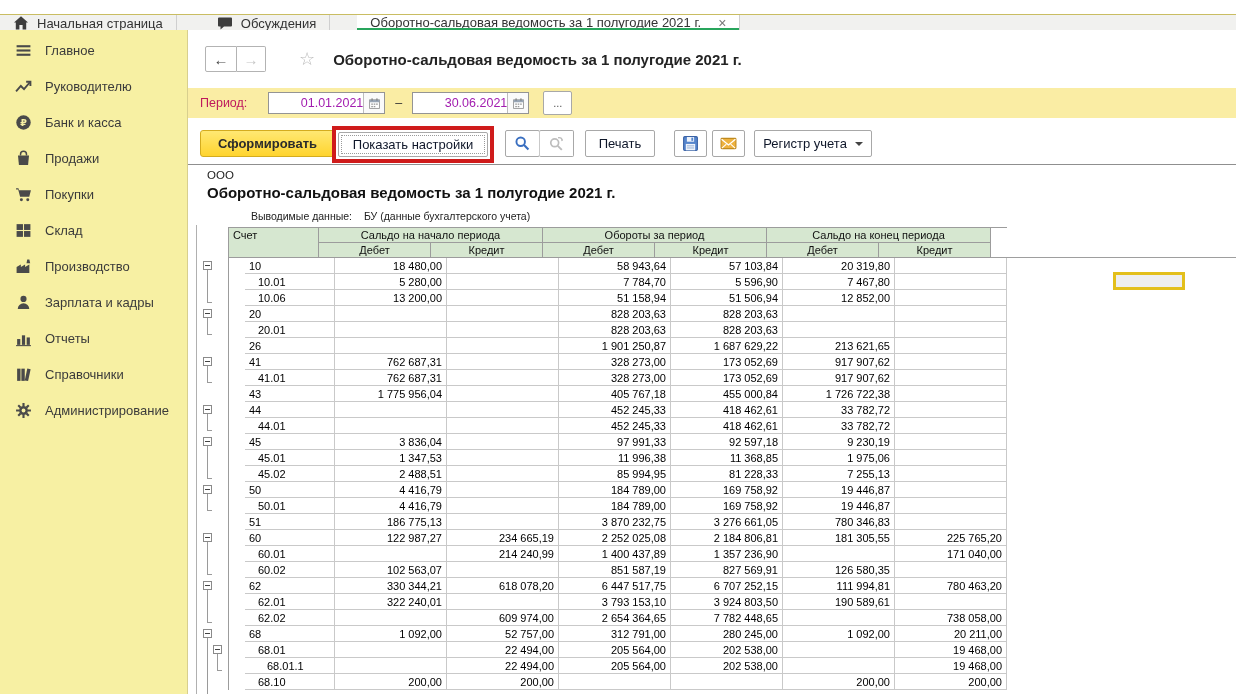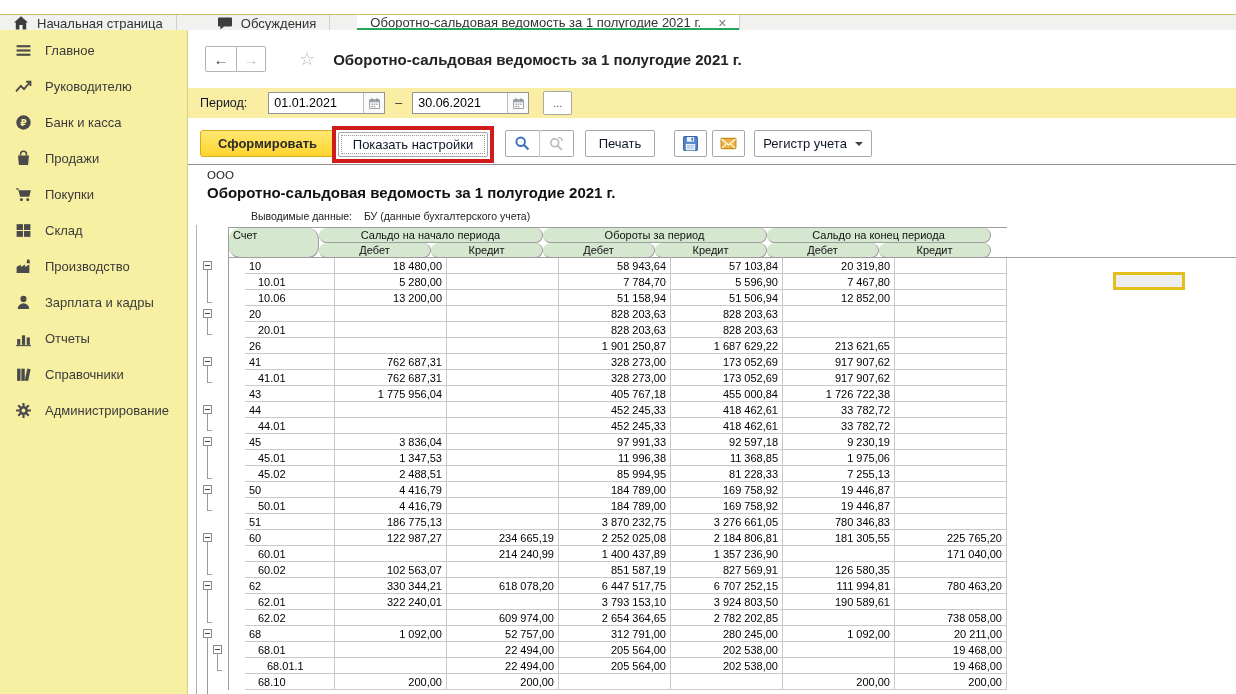"Период:" .period-label { color: #0f172a -> #be185d }
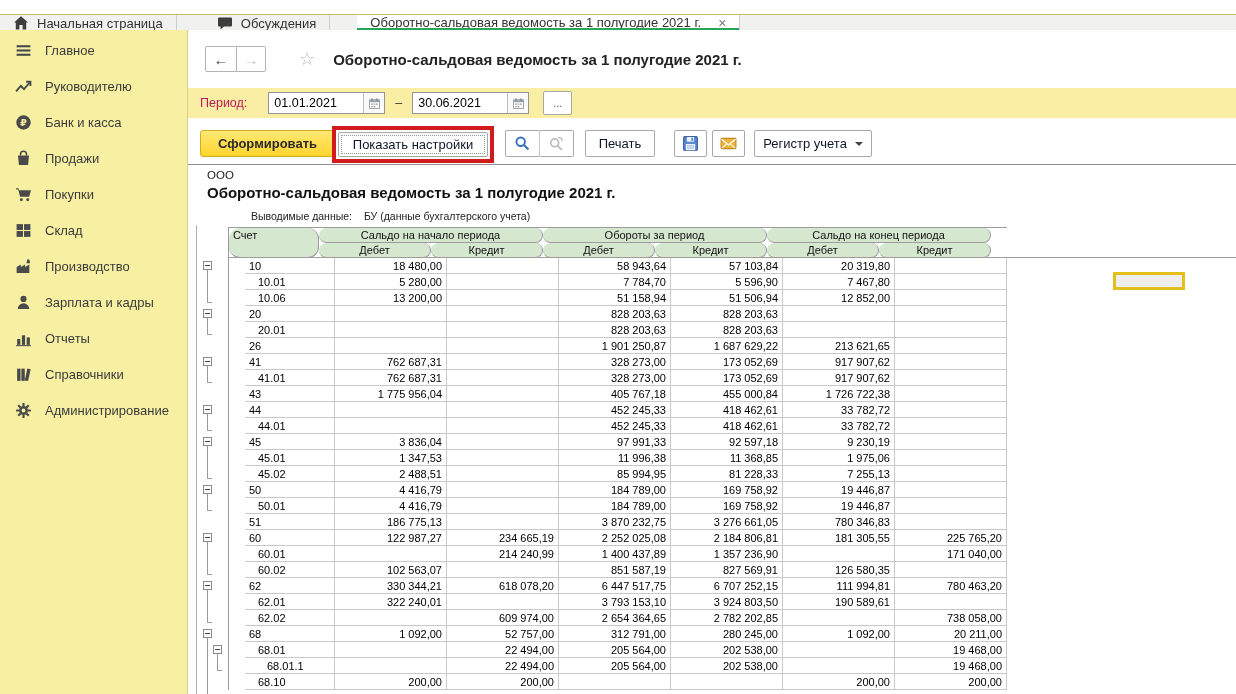"01.01.2021" .date-input input { color: #000000 -> #a21caf; text-align: none -> right }
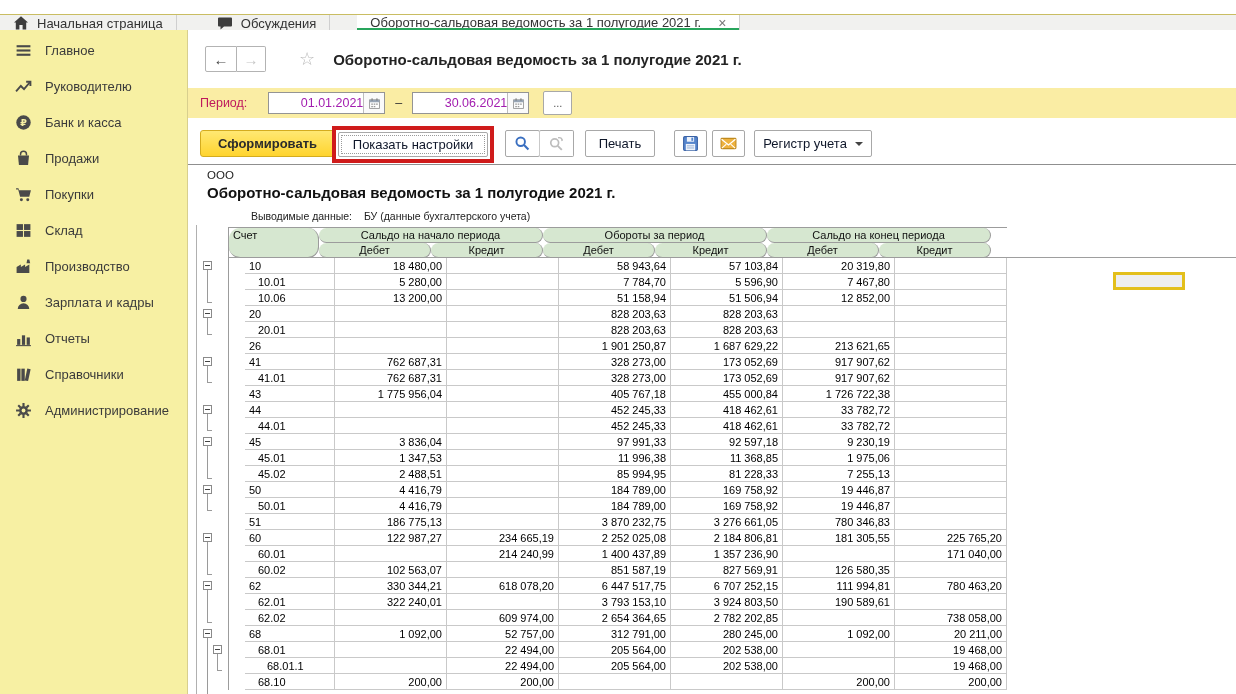"Счет" .hc { border-radius: 11px -> none }
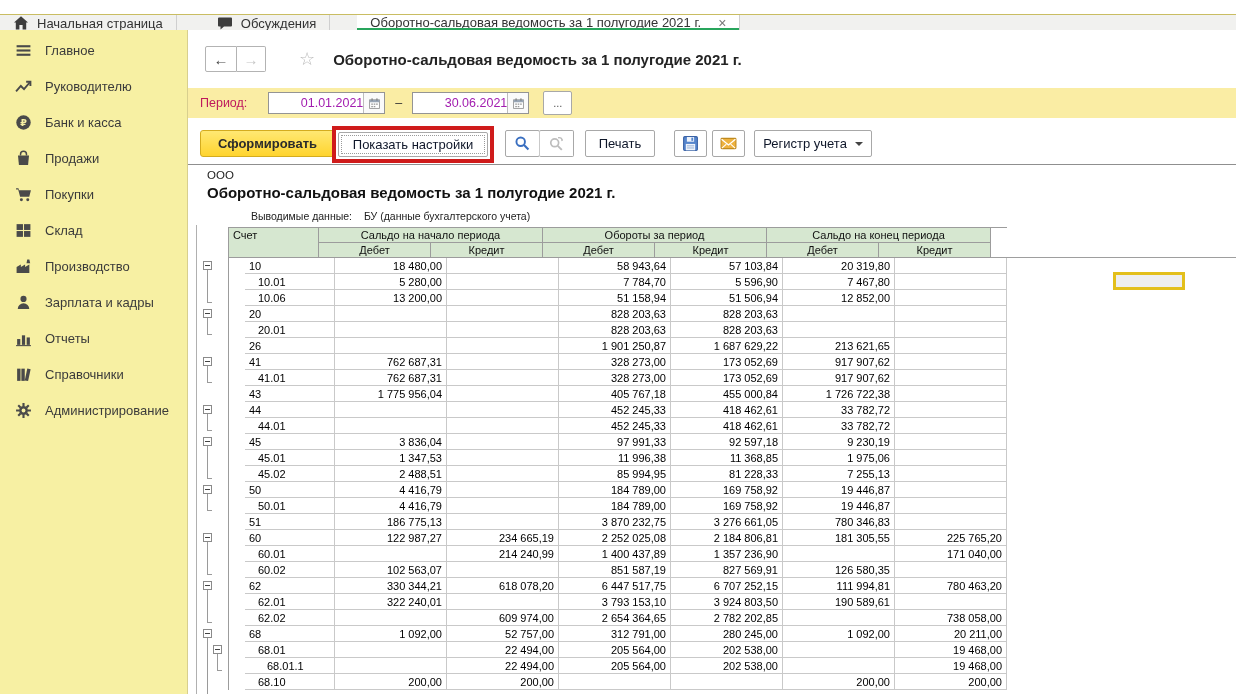"2 782 202,85" div.dc { text: 2 782 202,85 -> 7 782 448,65 }
